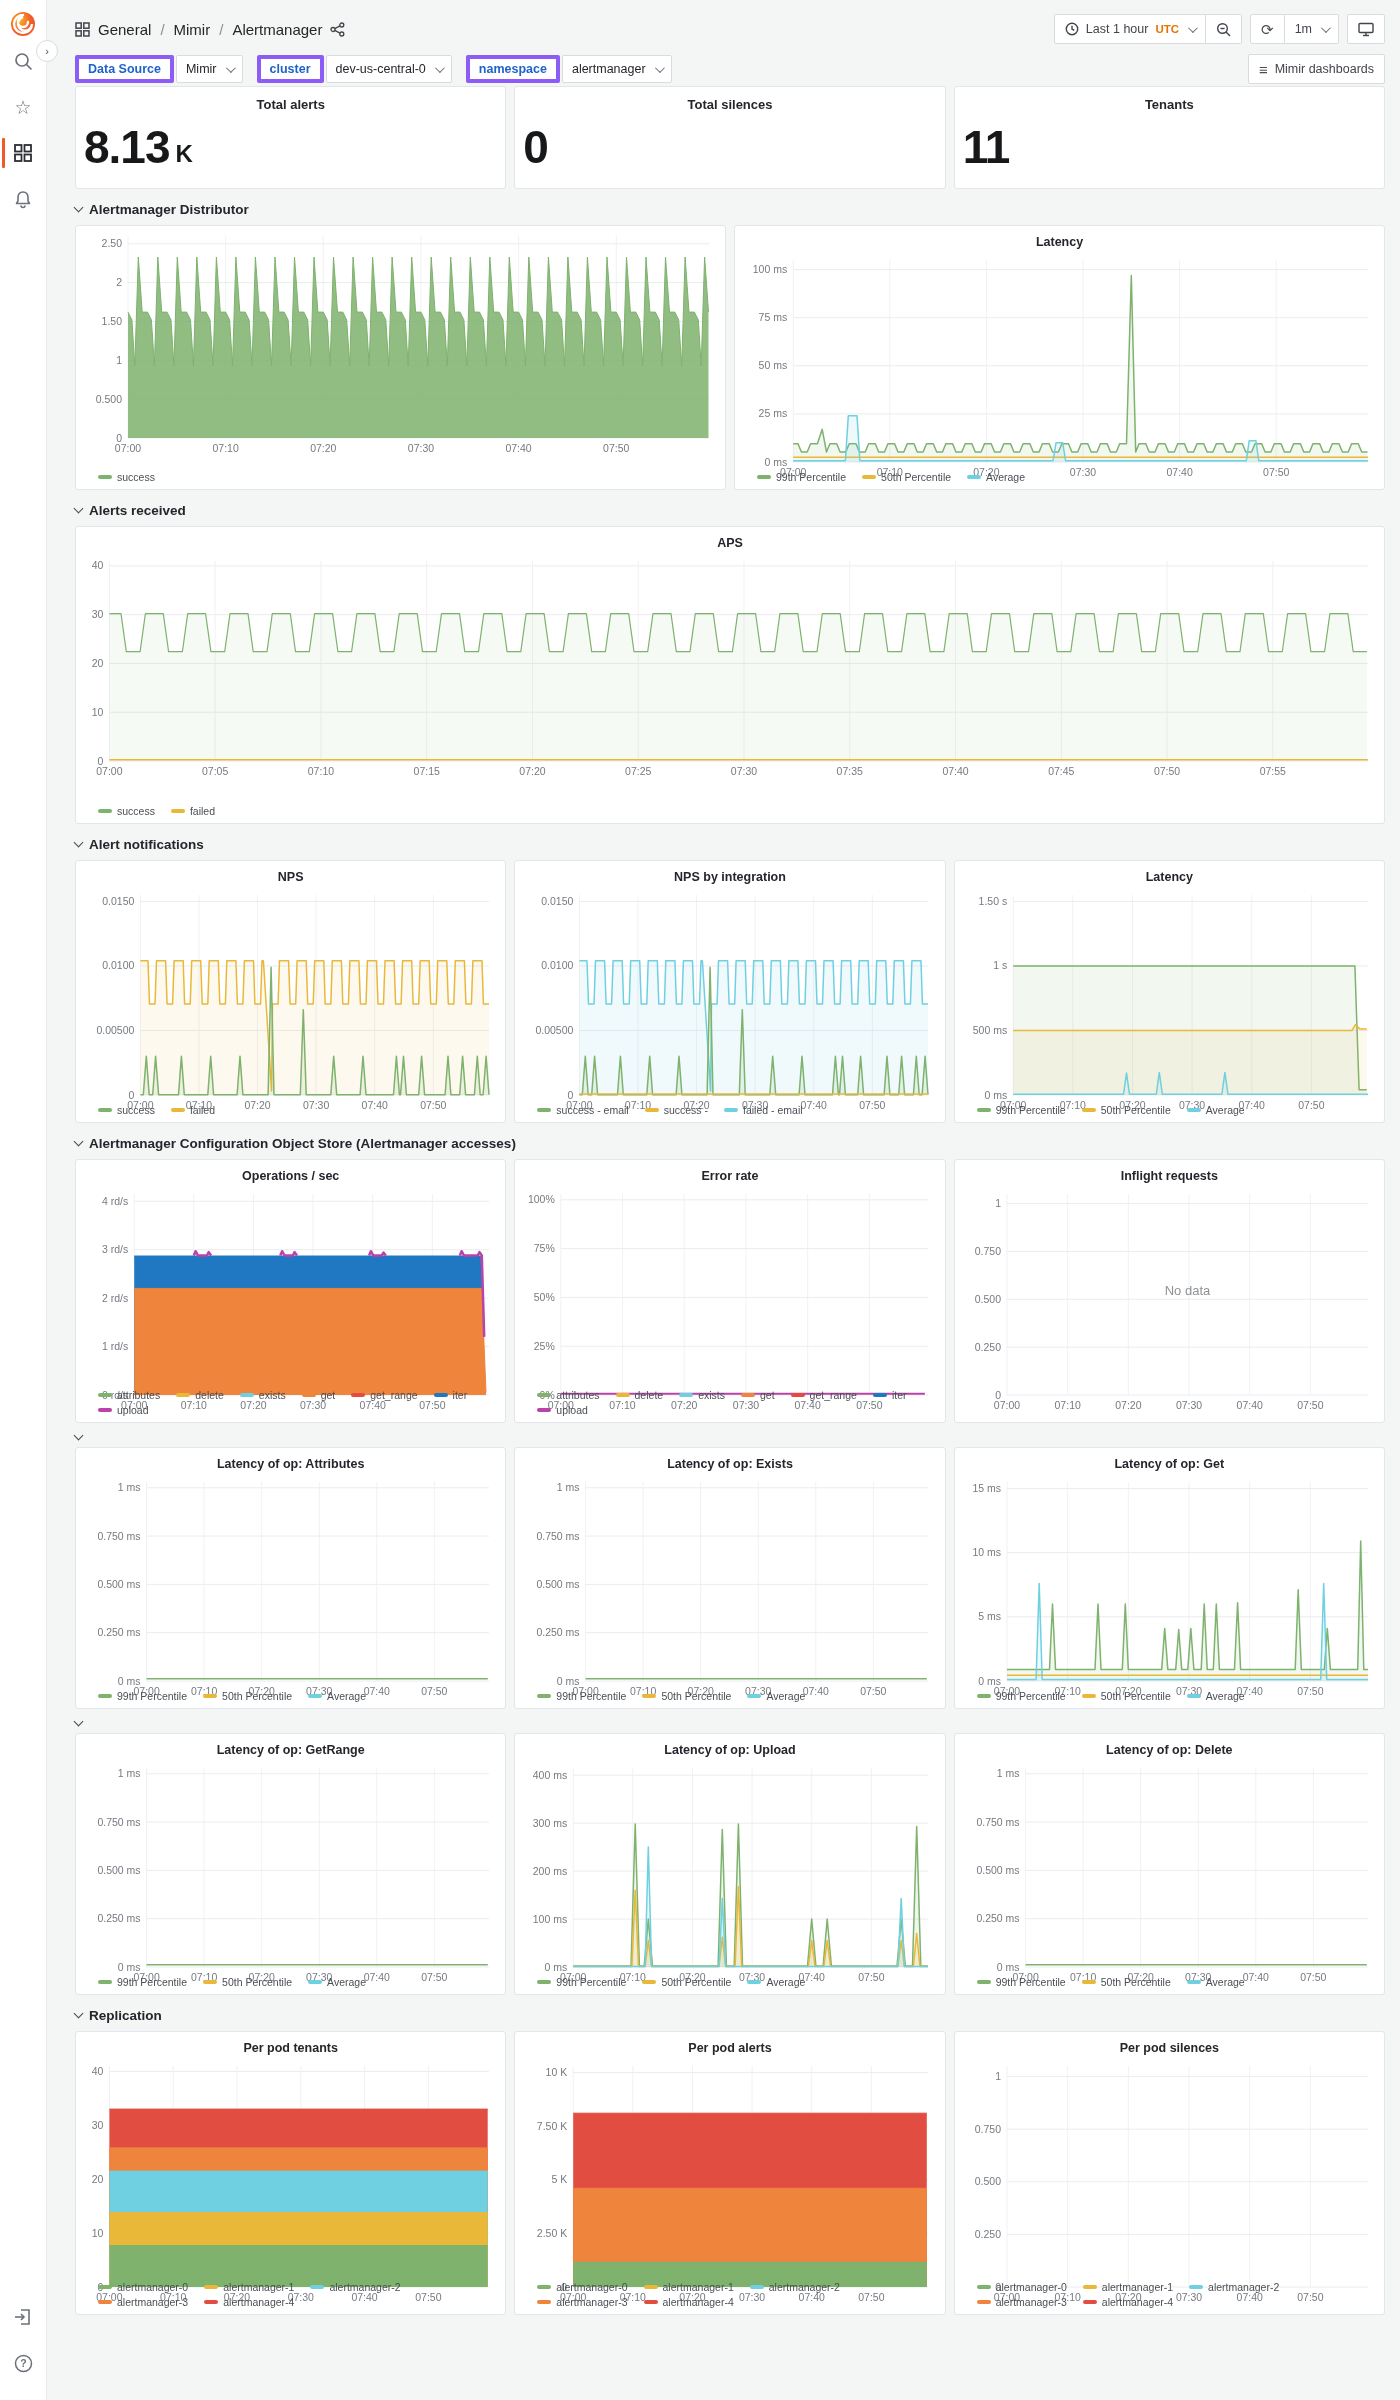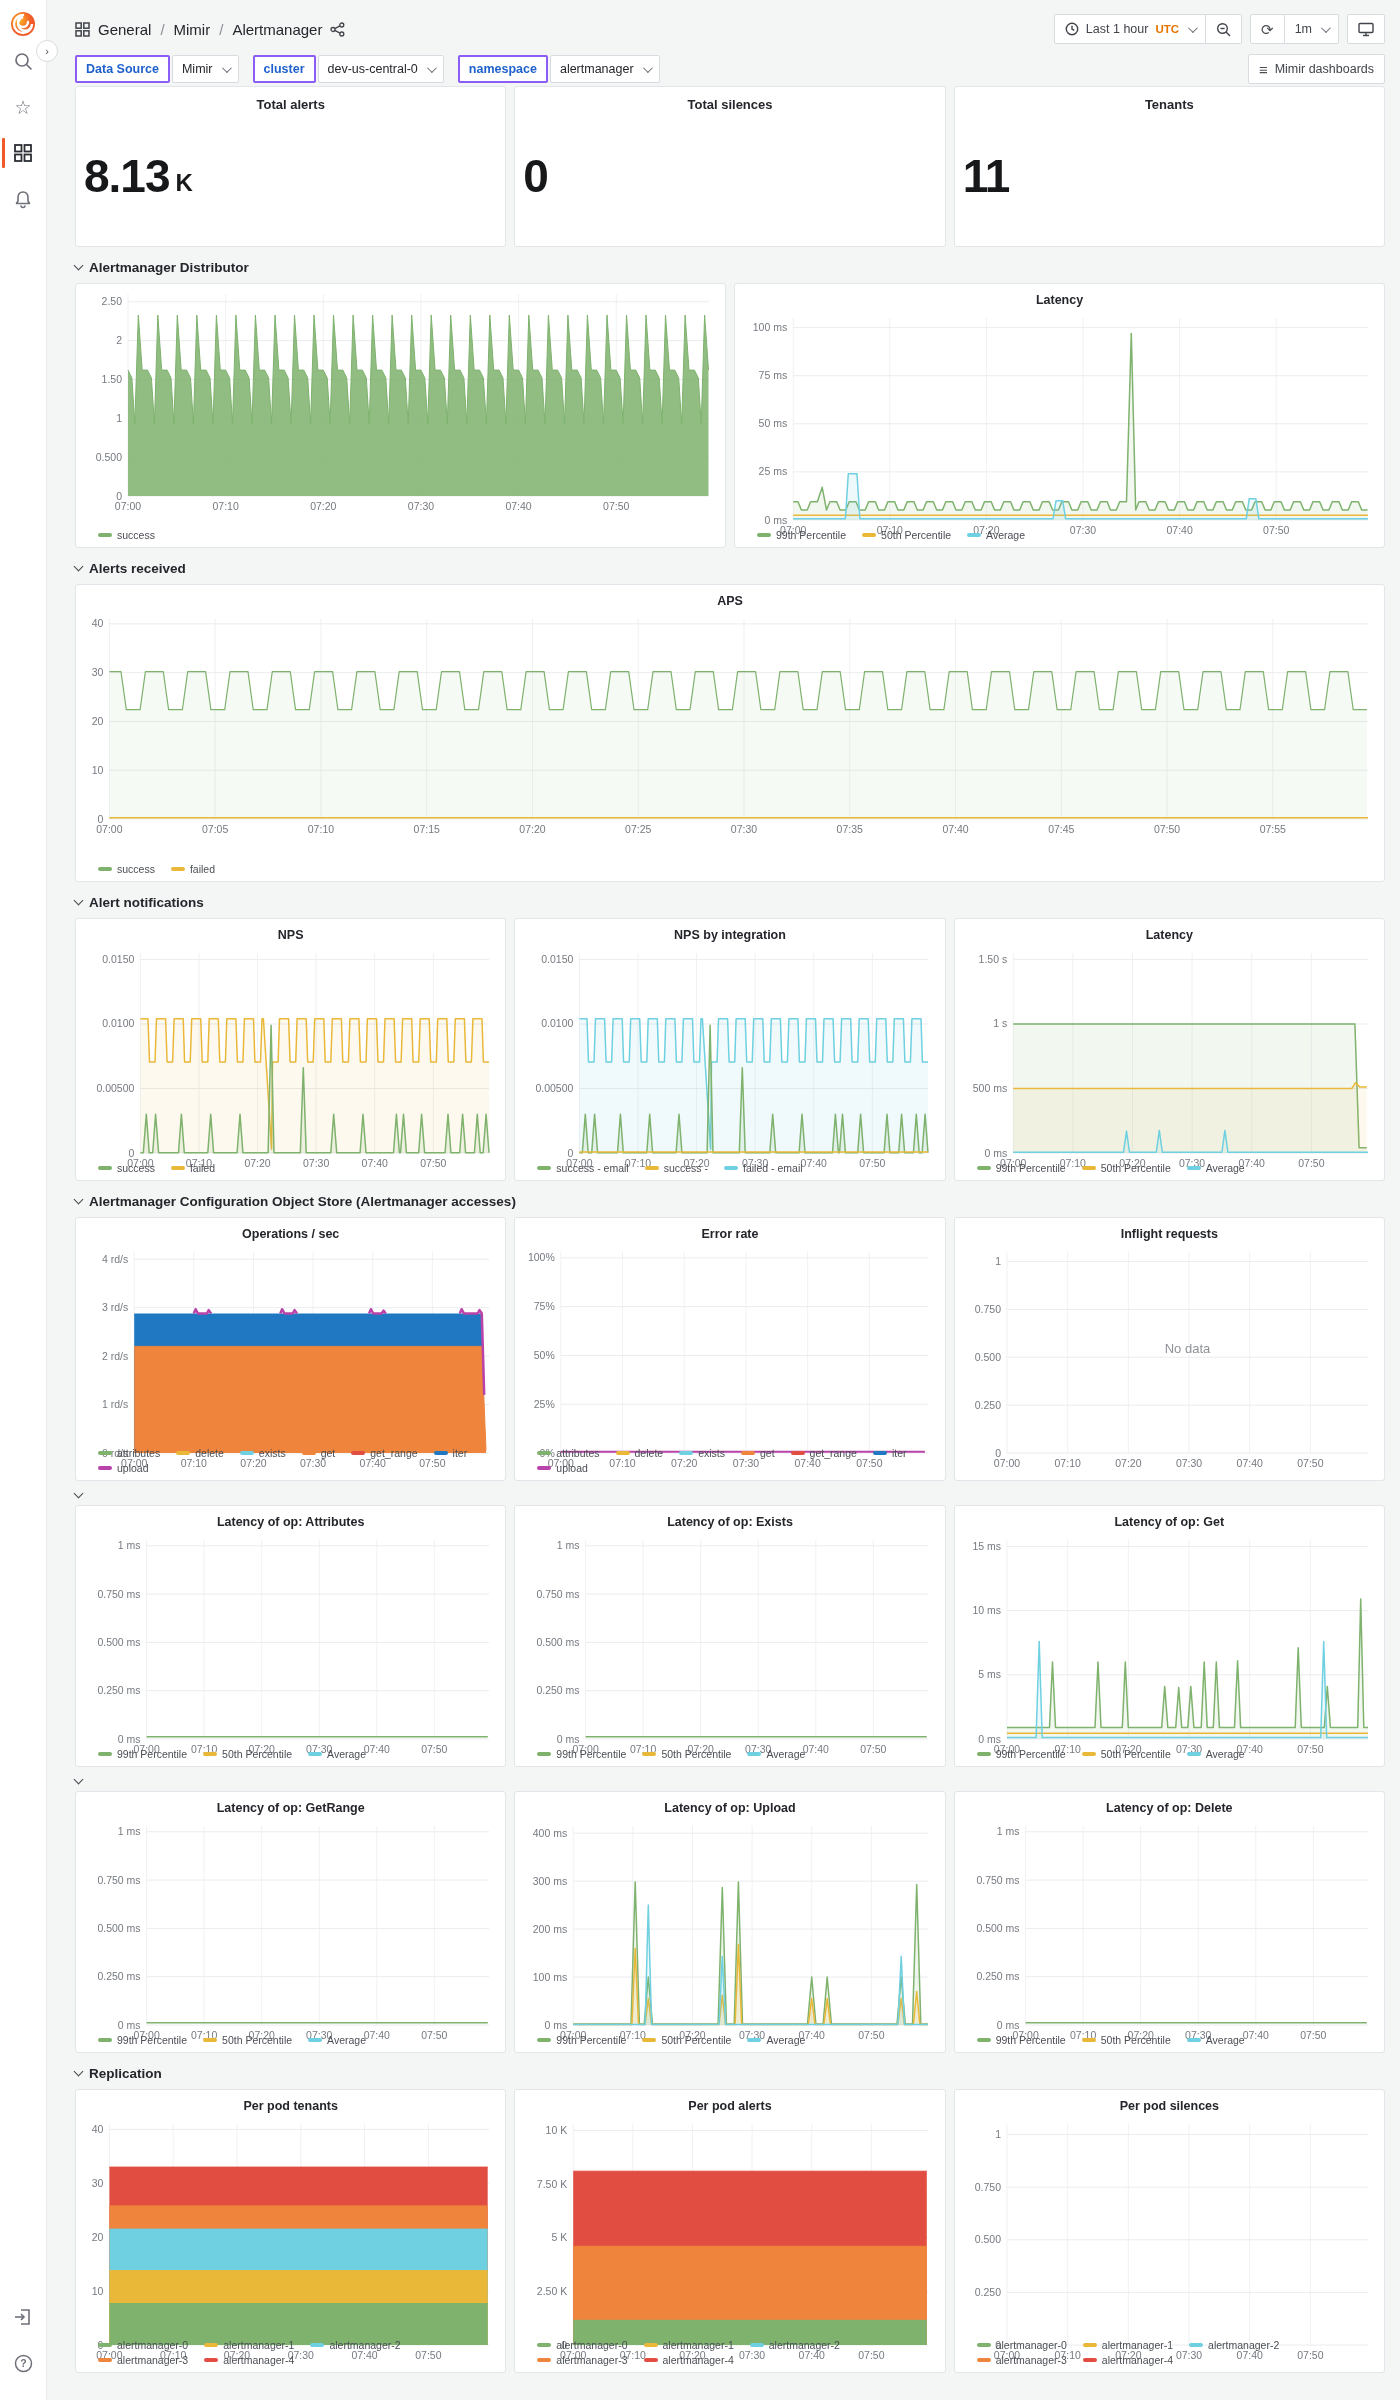"Data Source" .var-label { border: 2px solid #8b5cf6 -> 4px solid #8b5cf6 }
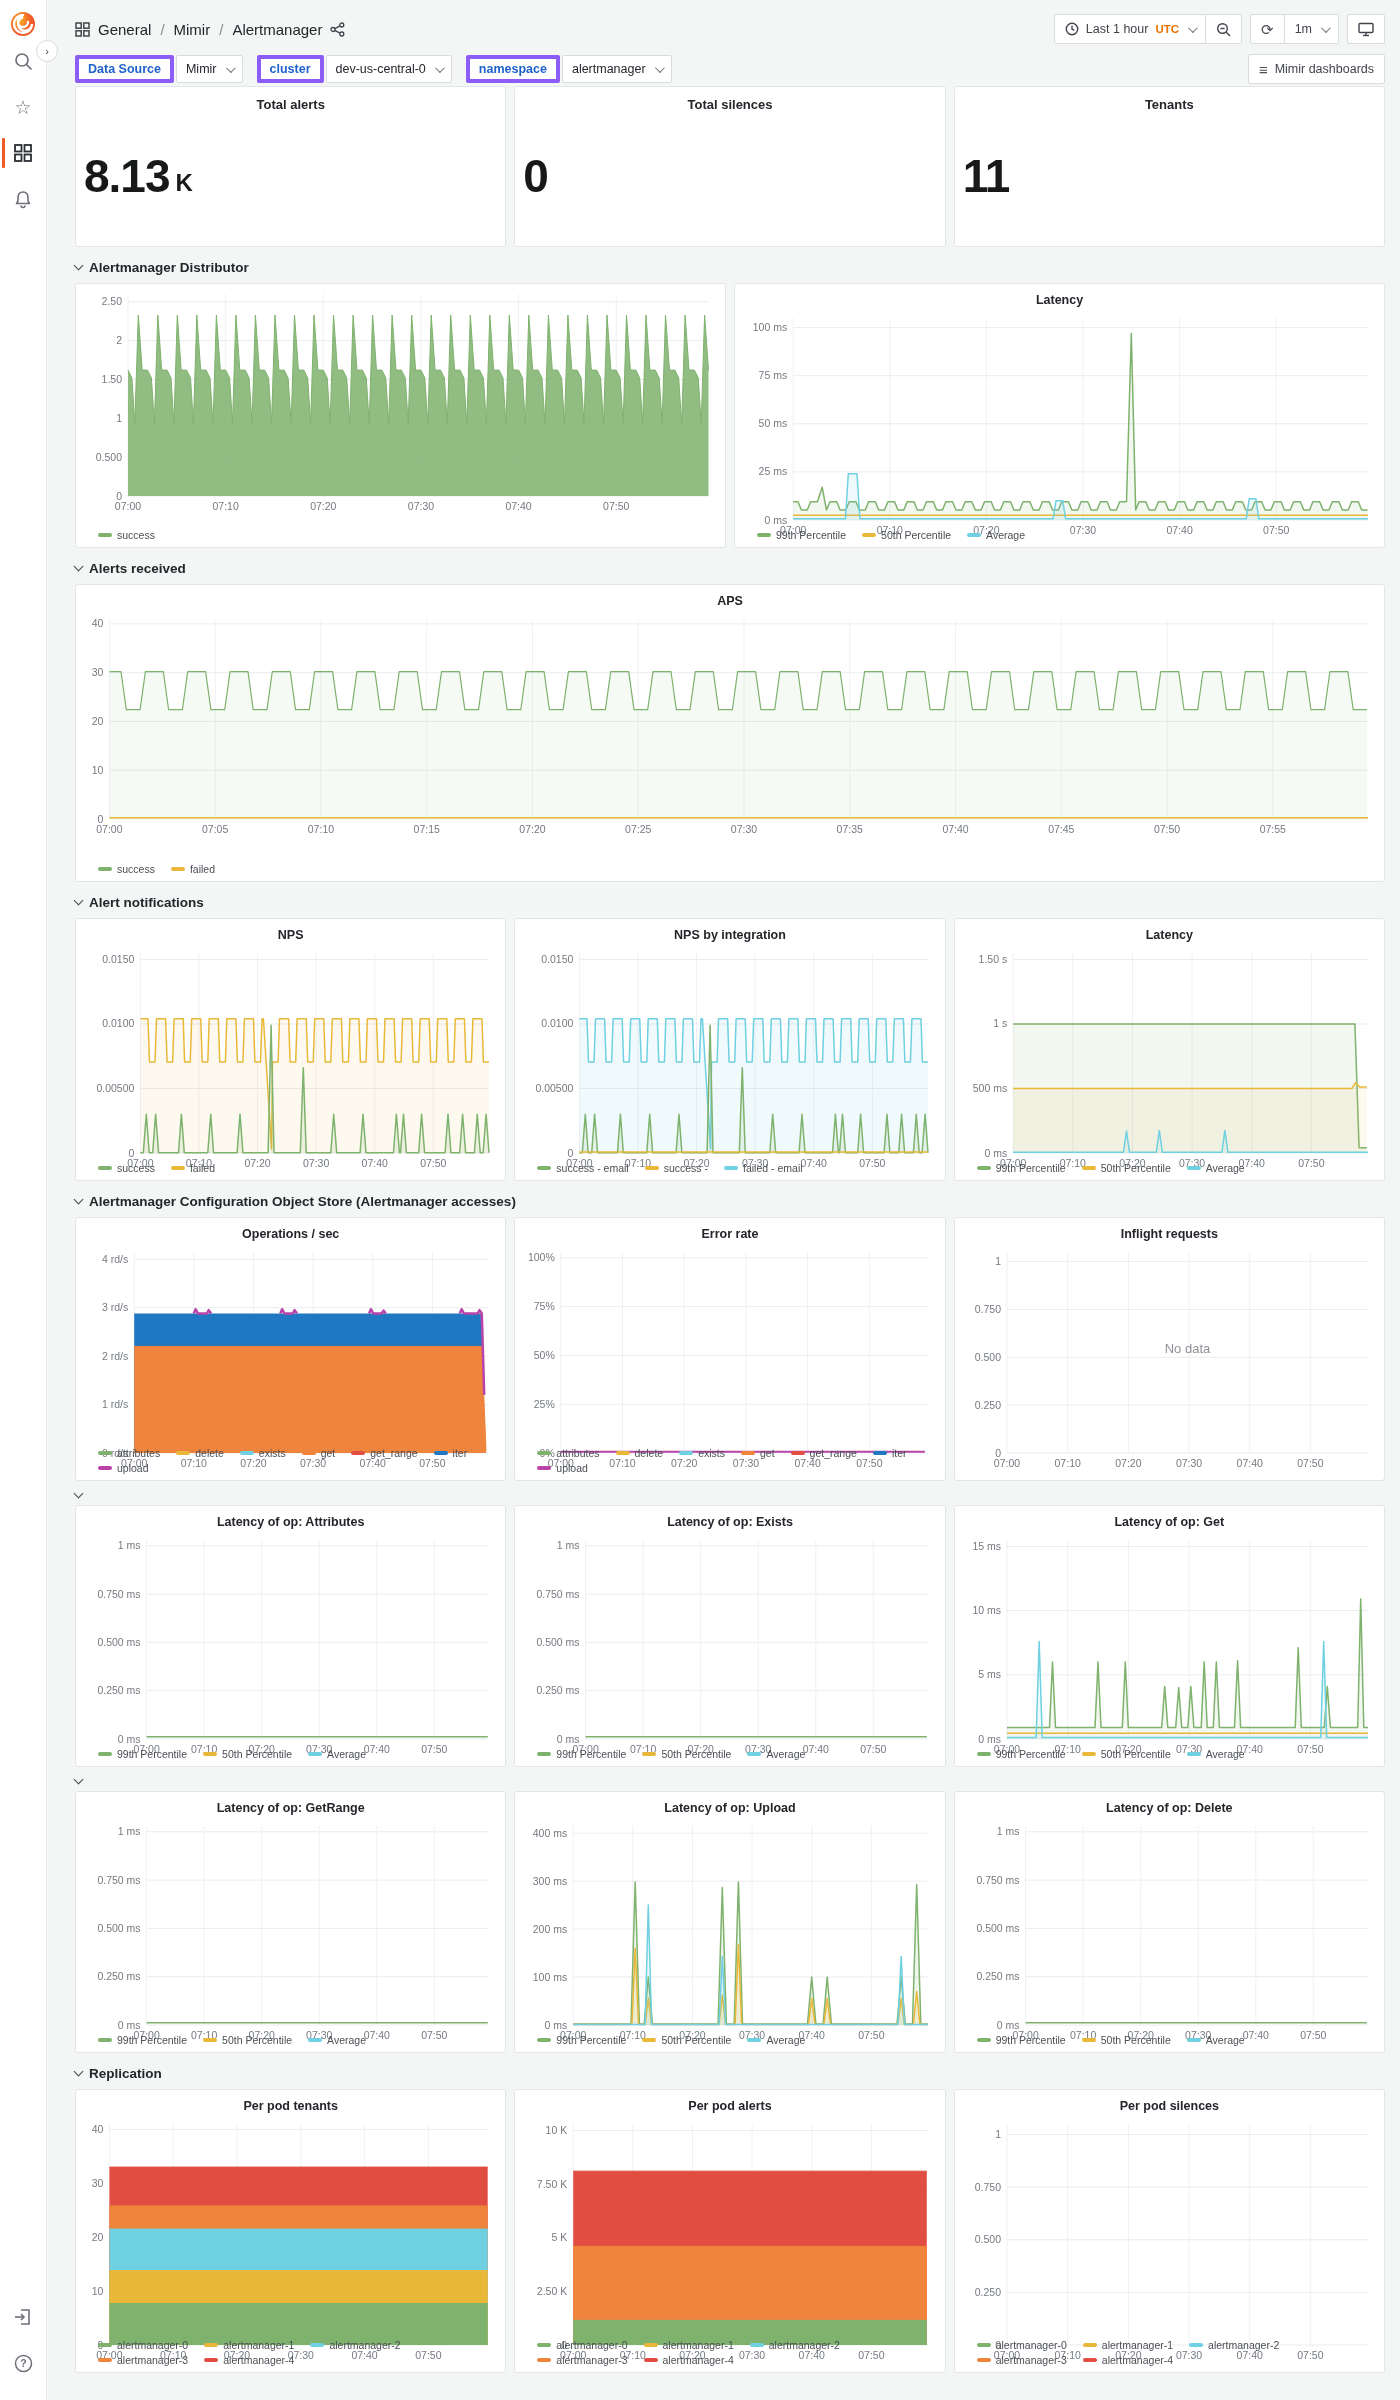"Total alerts" .h-stats { height: 161px -> 103px }
